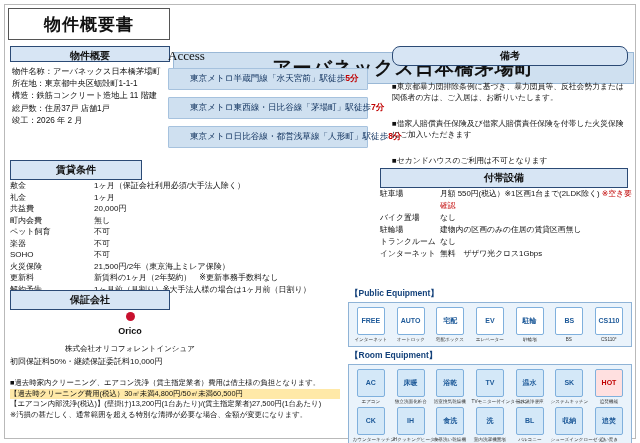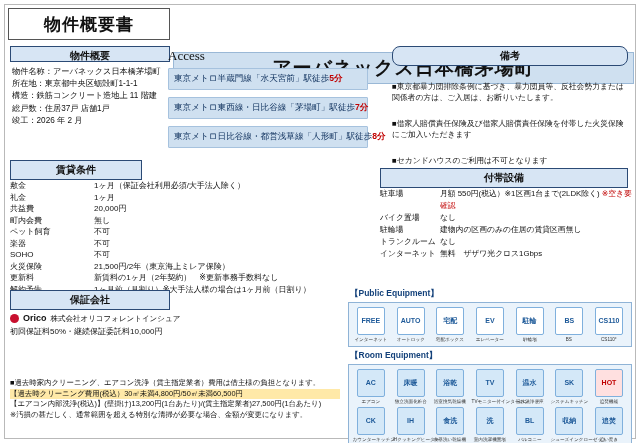"東京メトロ半蔵門線「水天宮前」駅徒歩5分" .access-item { padding: 4px 5px -> 4px 21px }
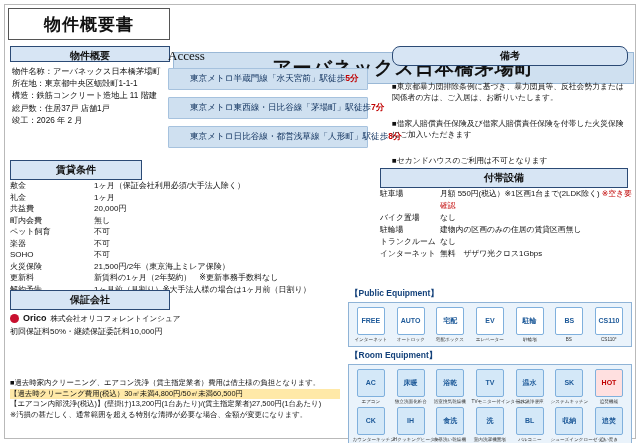"Orico" .orico { flex-direction: none -> column }
